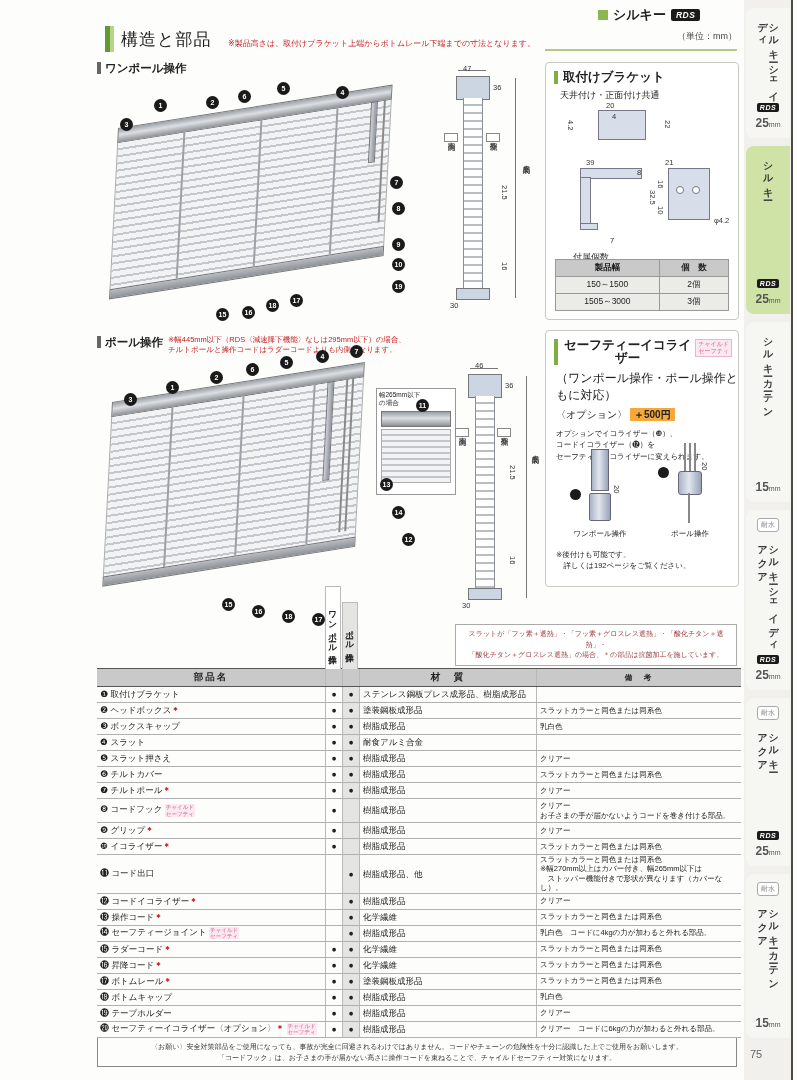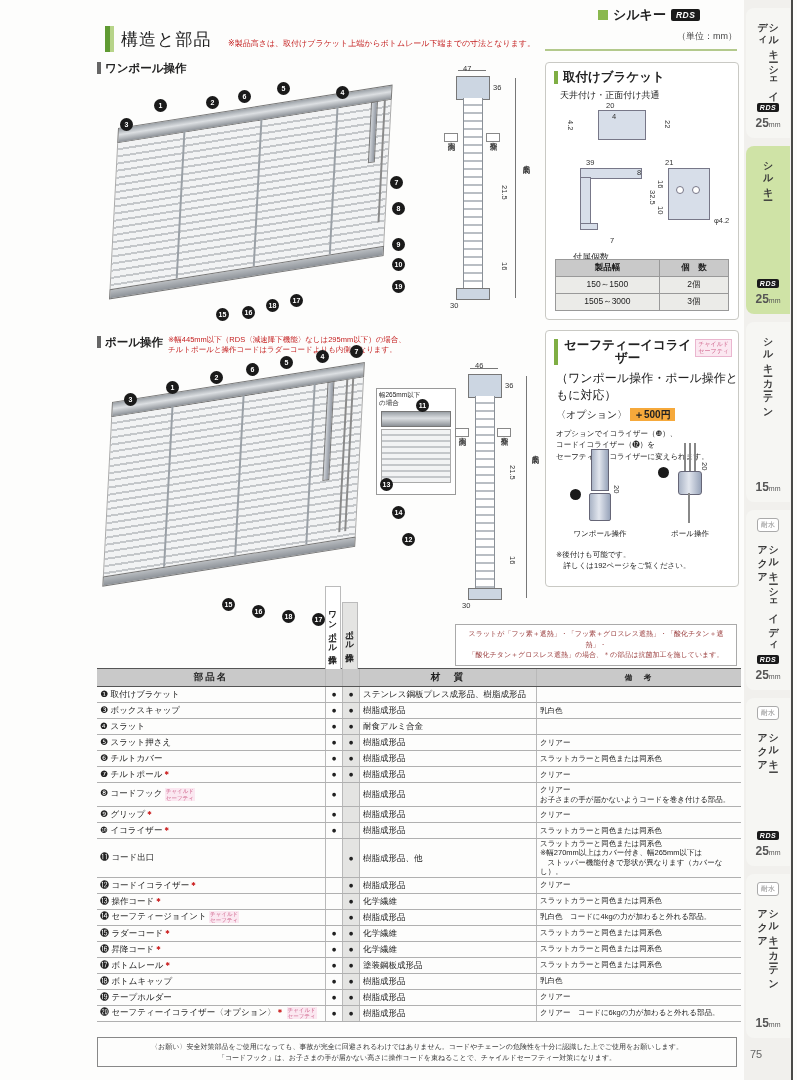"❷ ヘッドボックス＊" tr { html: none -> <tr> <td> <span>❷</span> <span>ヘッドボックス</span><span>＊</span> </td> <td><span>●</span></td> <td><span>●</span></td> <td>塗装鋼板成形品</td> <td>スラットカラーと同色または同系色</td> </tr> }
